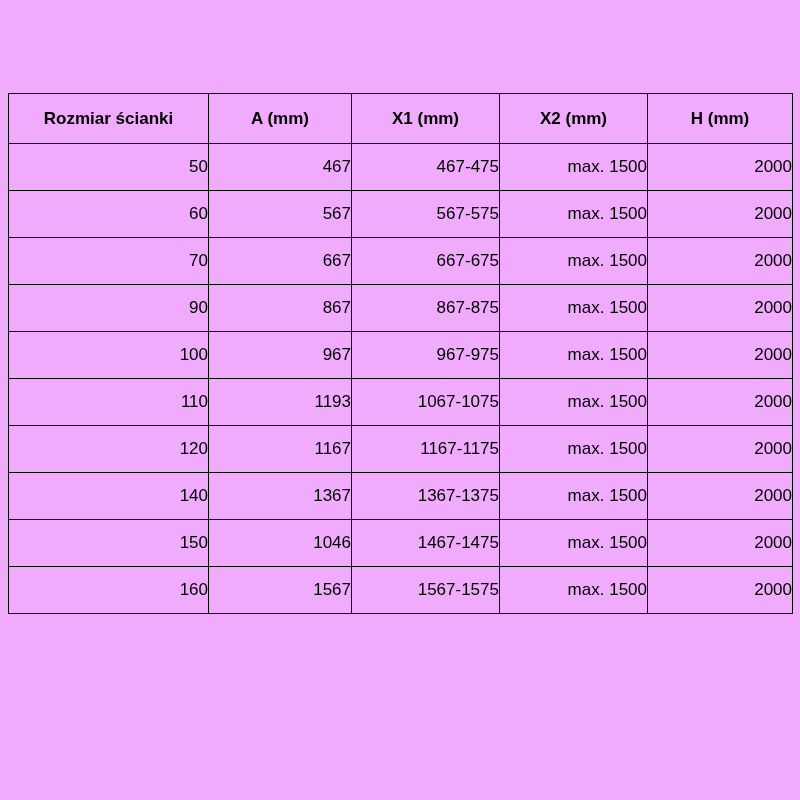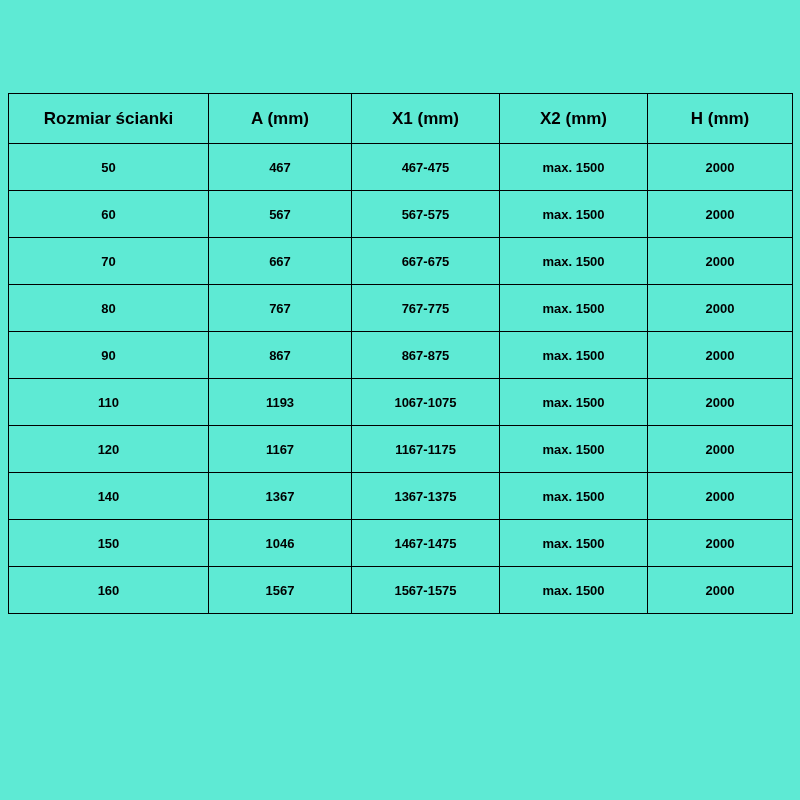"Rozmiar ścianki" #page { background: #5eead4 -> #f0abfc }
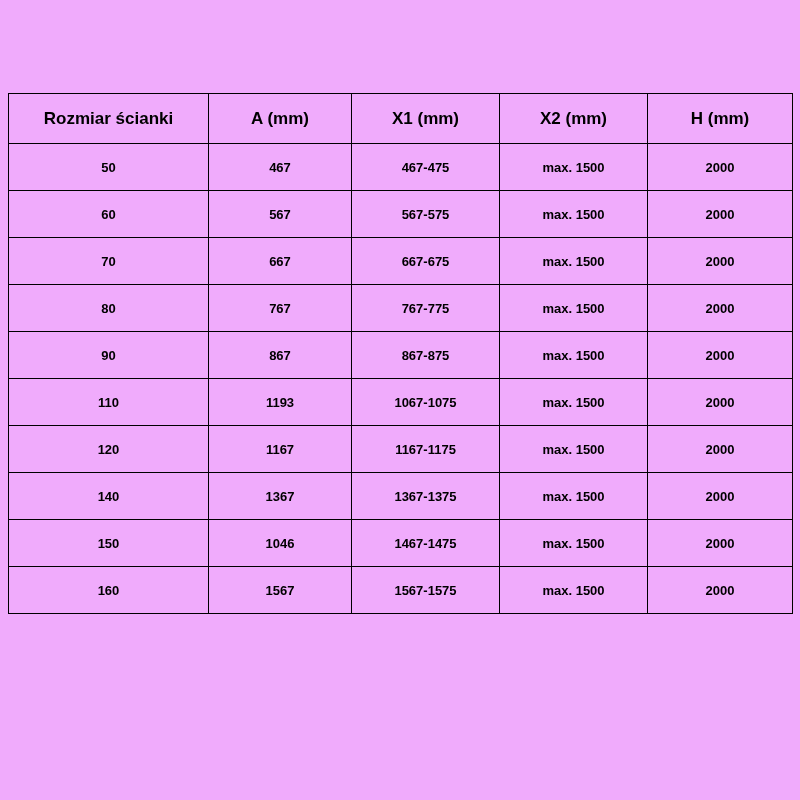"50" table.spec-table td { font-size: 13px -> 17px; font-weight: bold -> normal; text-align: none -> right }
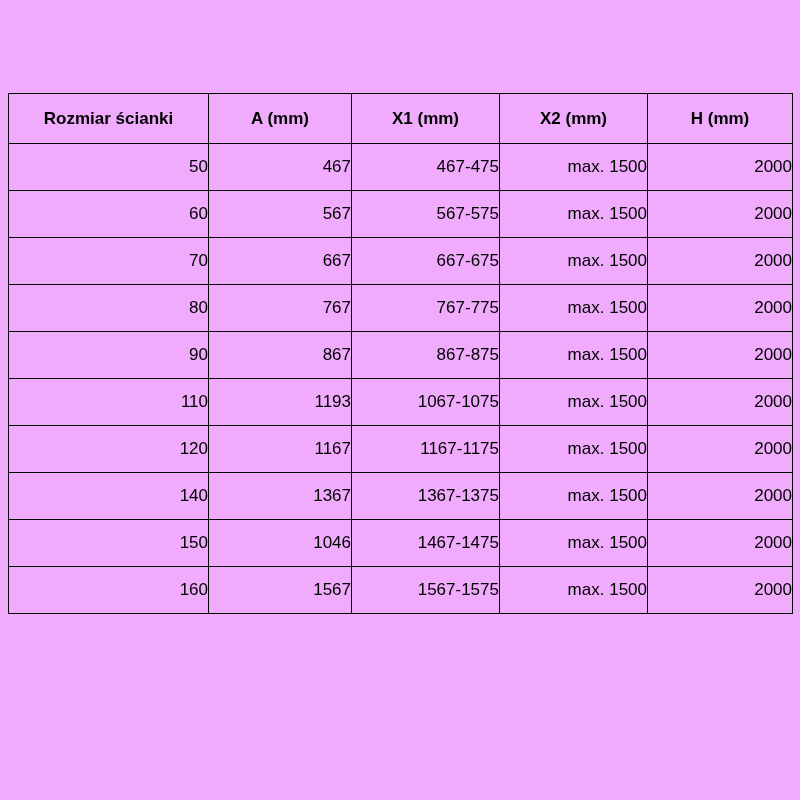"80" tr { html: <tr> <td>80</td> <td>767</td> <td>767-775</td> <td>max. 1500</td> <td>2000</td> </tr> -> none }
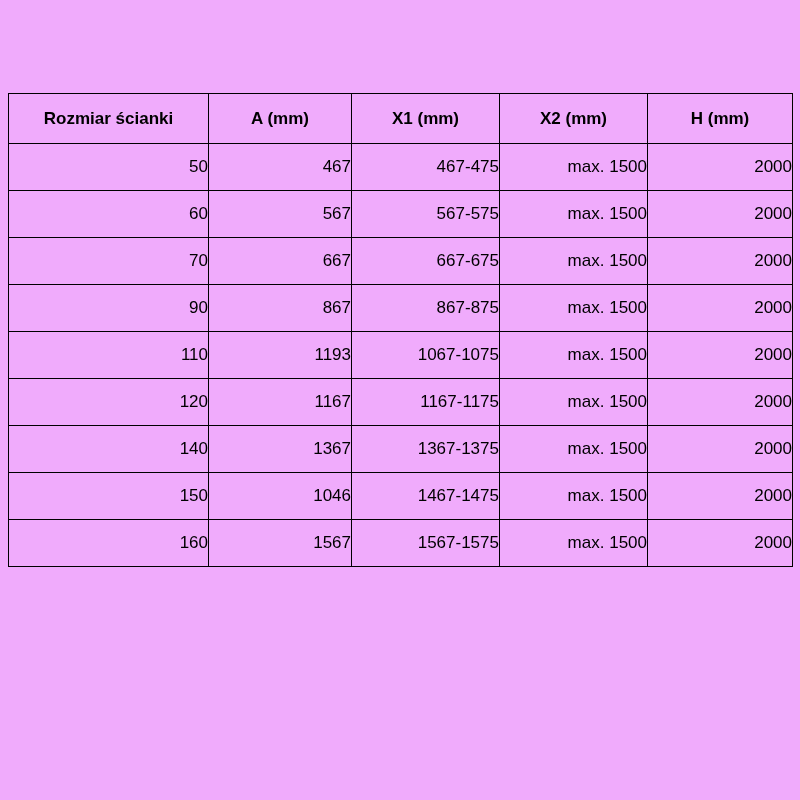"100" tr { html: none -> <tr> <td>100</td> <td>967</td> <td>967-975</td> <td>max. 1500</td> <td>2000</td> </tr> }
